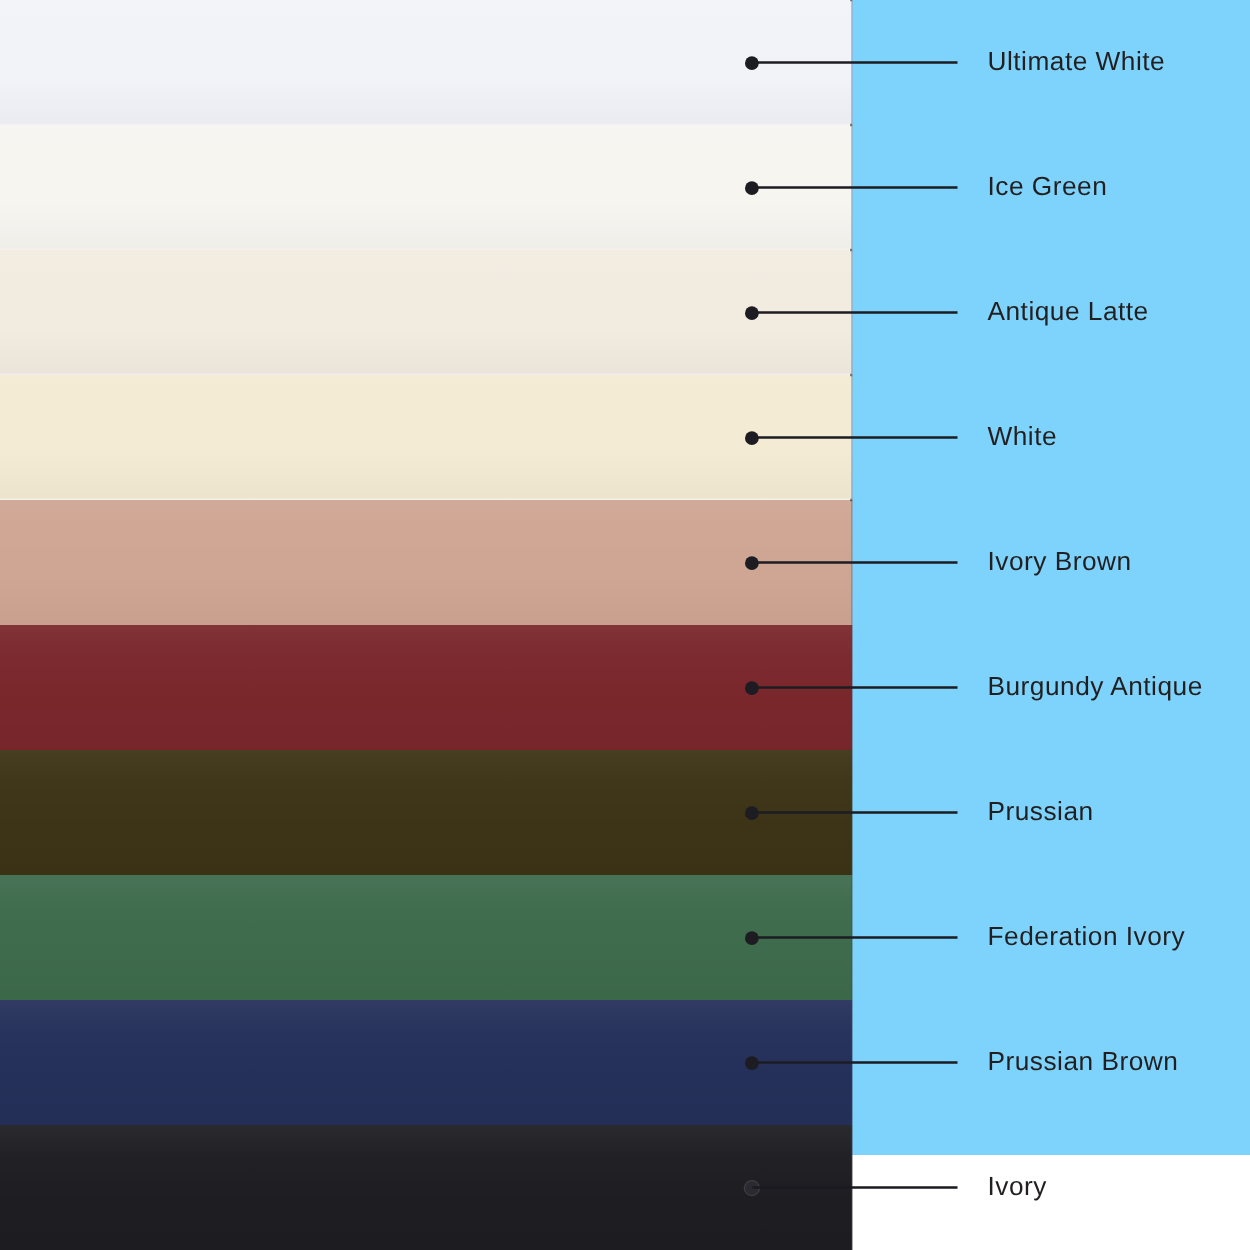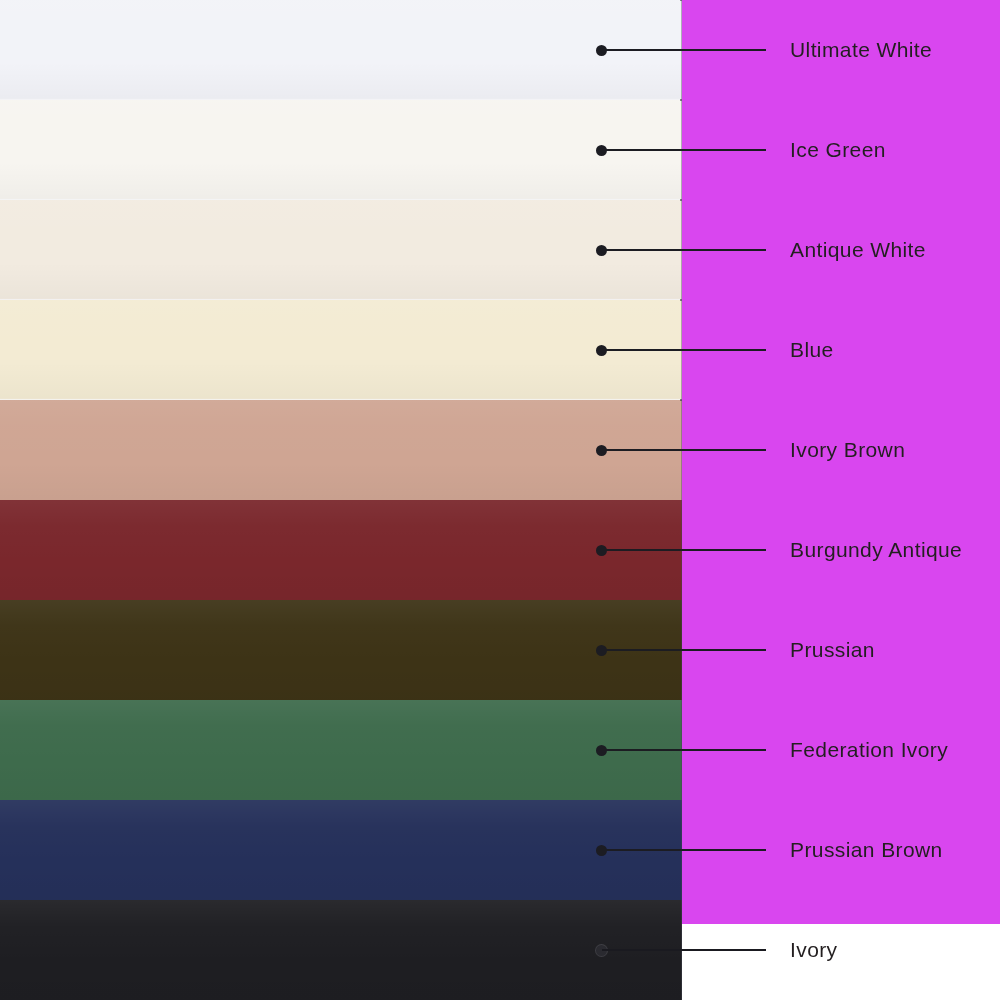"Ultimate White" #palette-chart { background: #d946ef -> #7dd3fc }
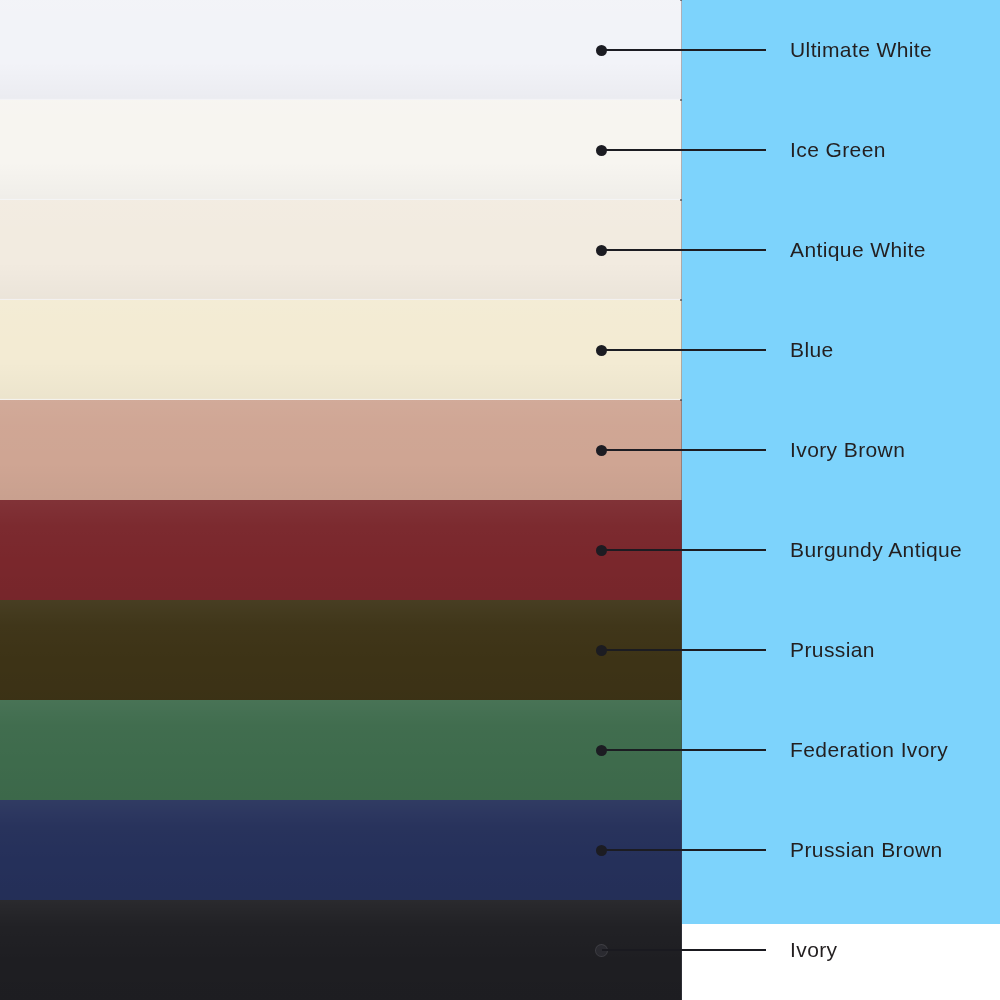"Antique White" div.label { text: White -> Latte }
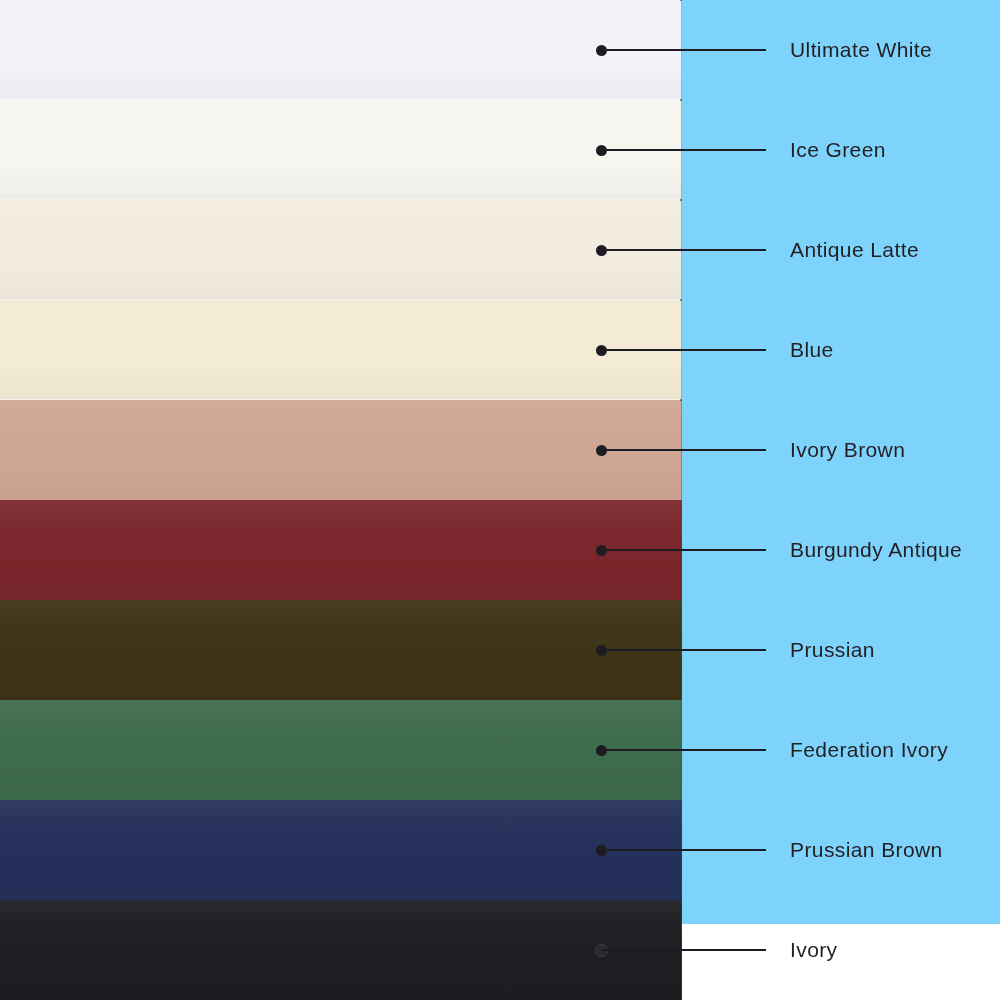"Blue" div.label { text: Blue -> White }
